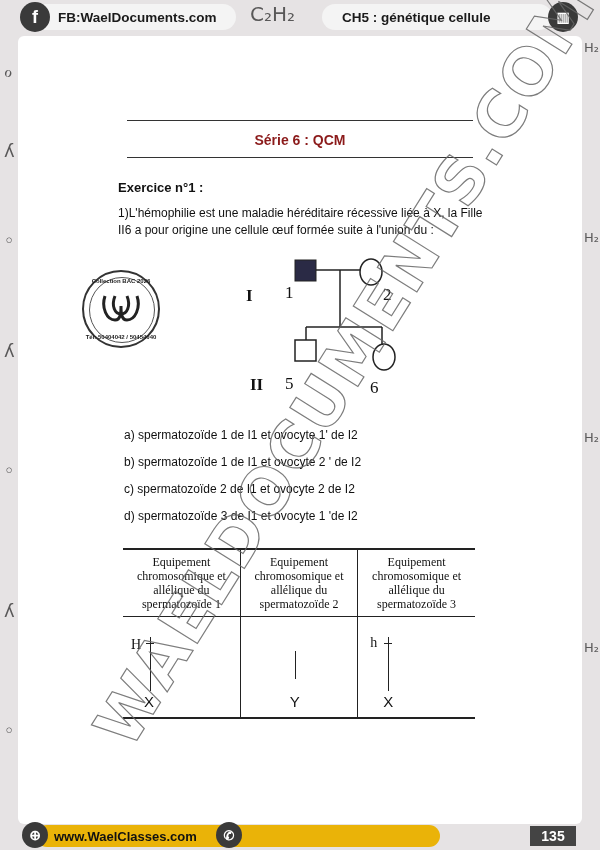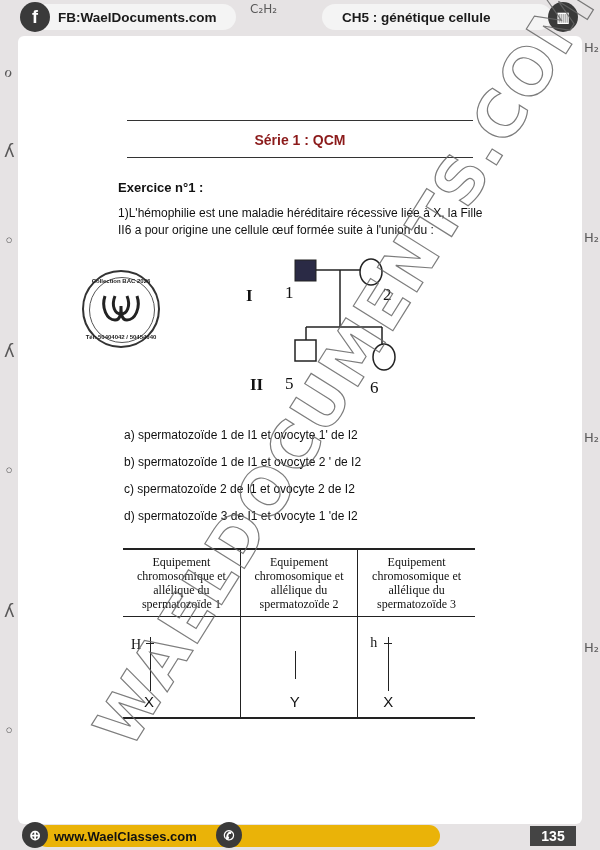"C₂H₂" div.doodle { font-size: 12px -> 20px }
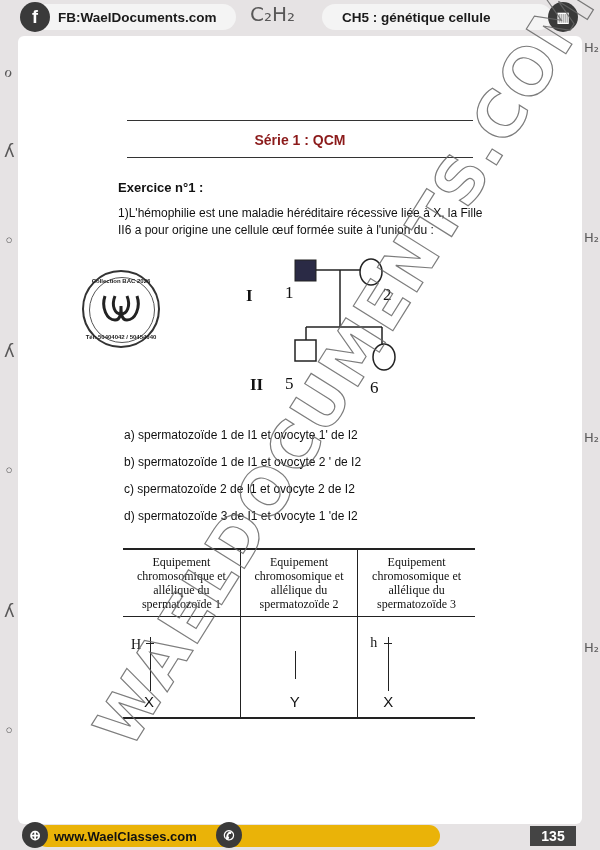"Série 1 : QCM" div.serie { text: 1 -> 6 }
